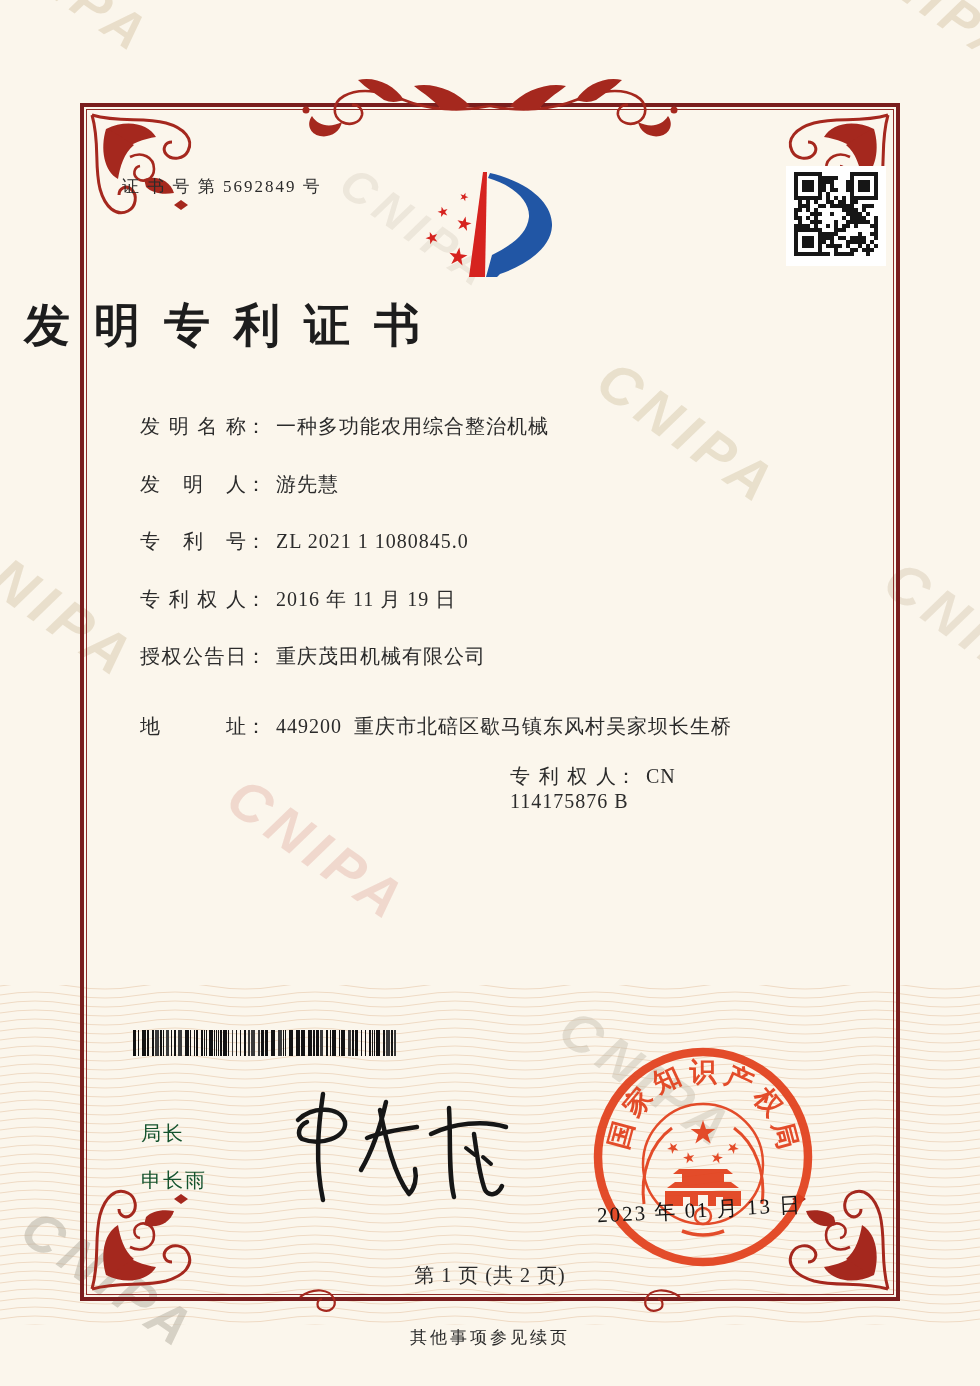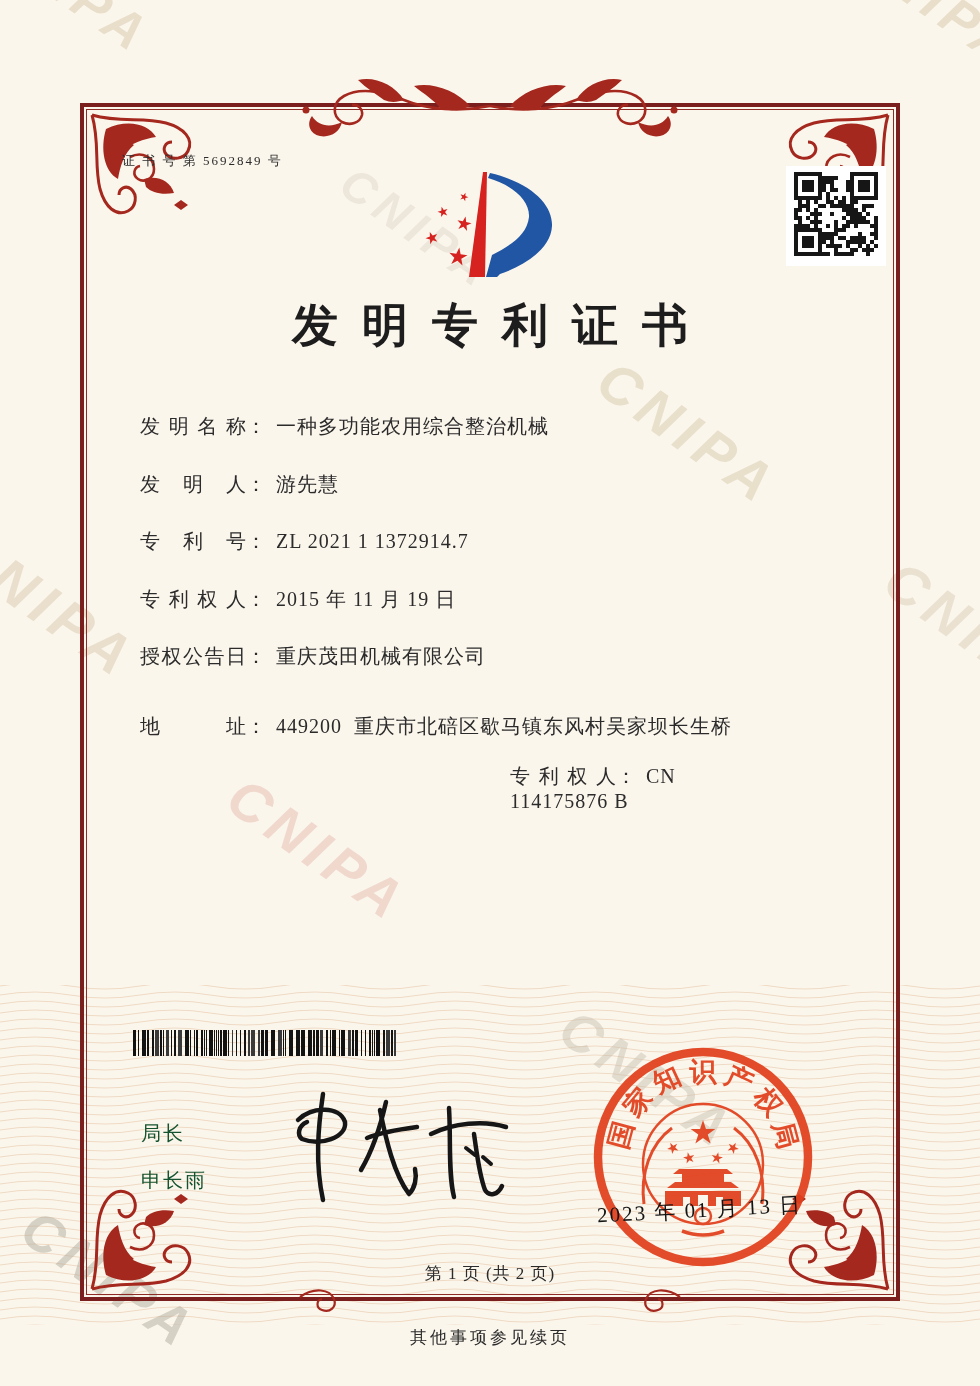"证 书 号 第 5692849" .cert-no { font-size: 13px -> 17px; top: 152px -> 175px }
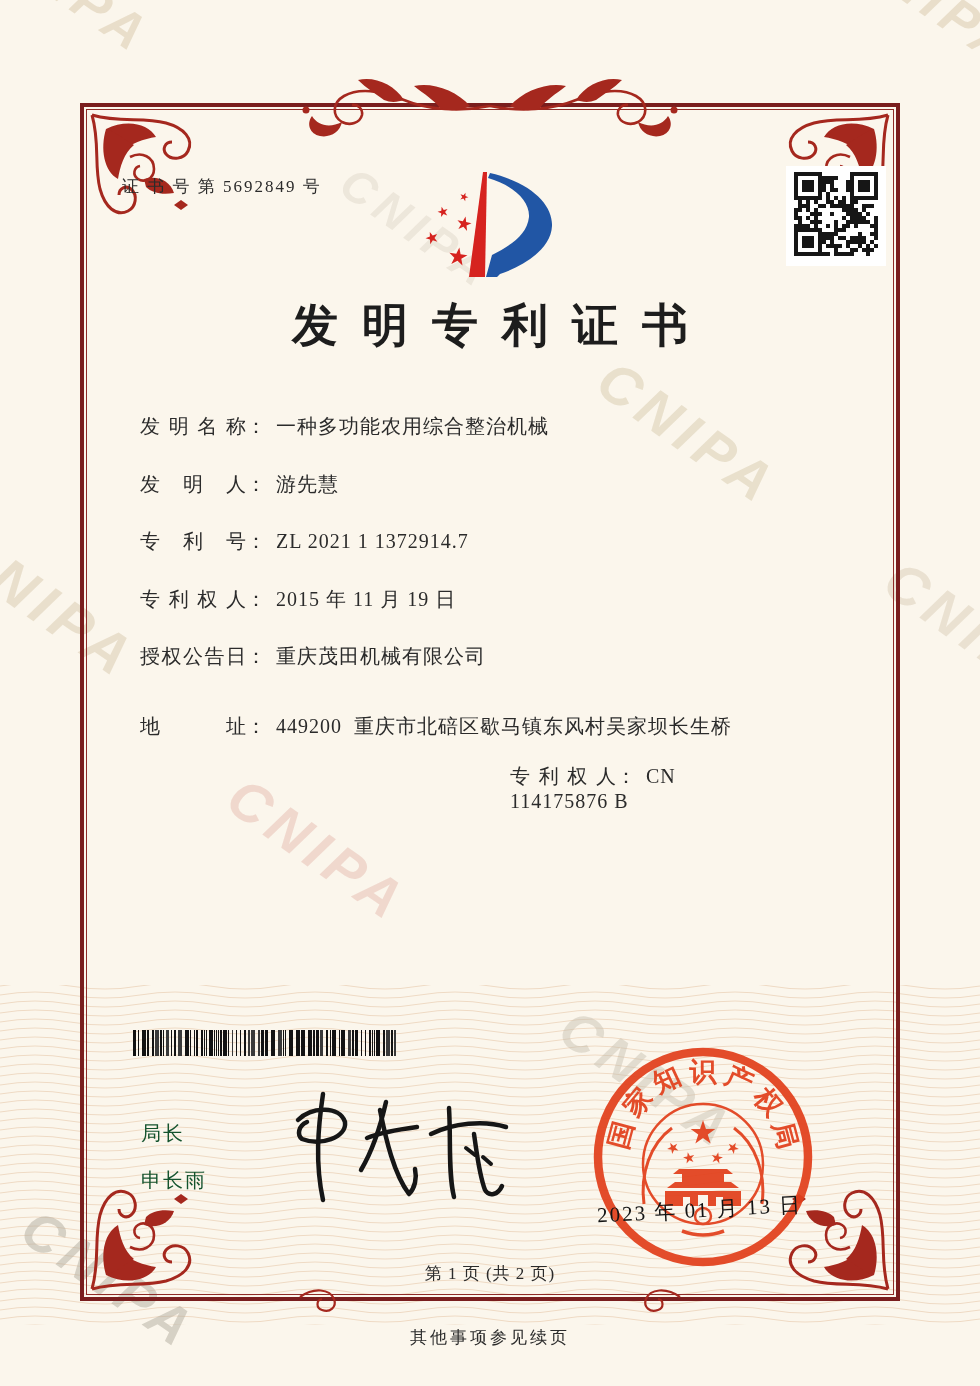"发明专利证书" .title { text-align: center -> left }
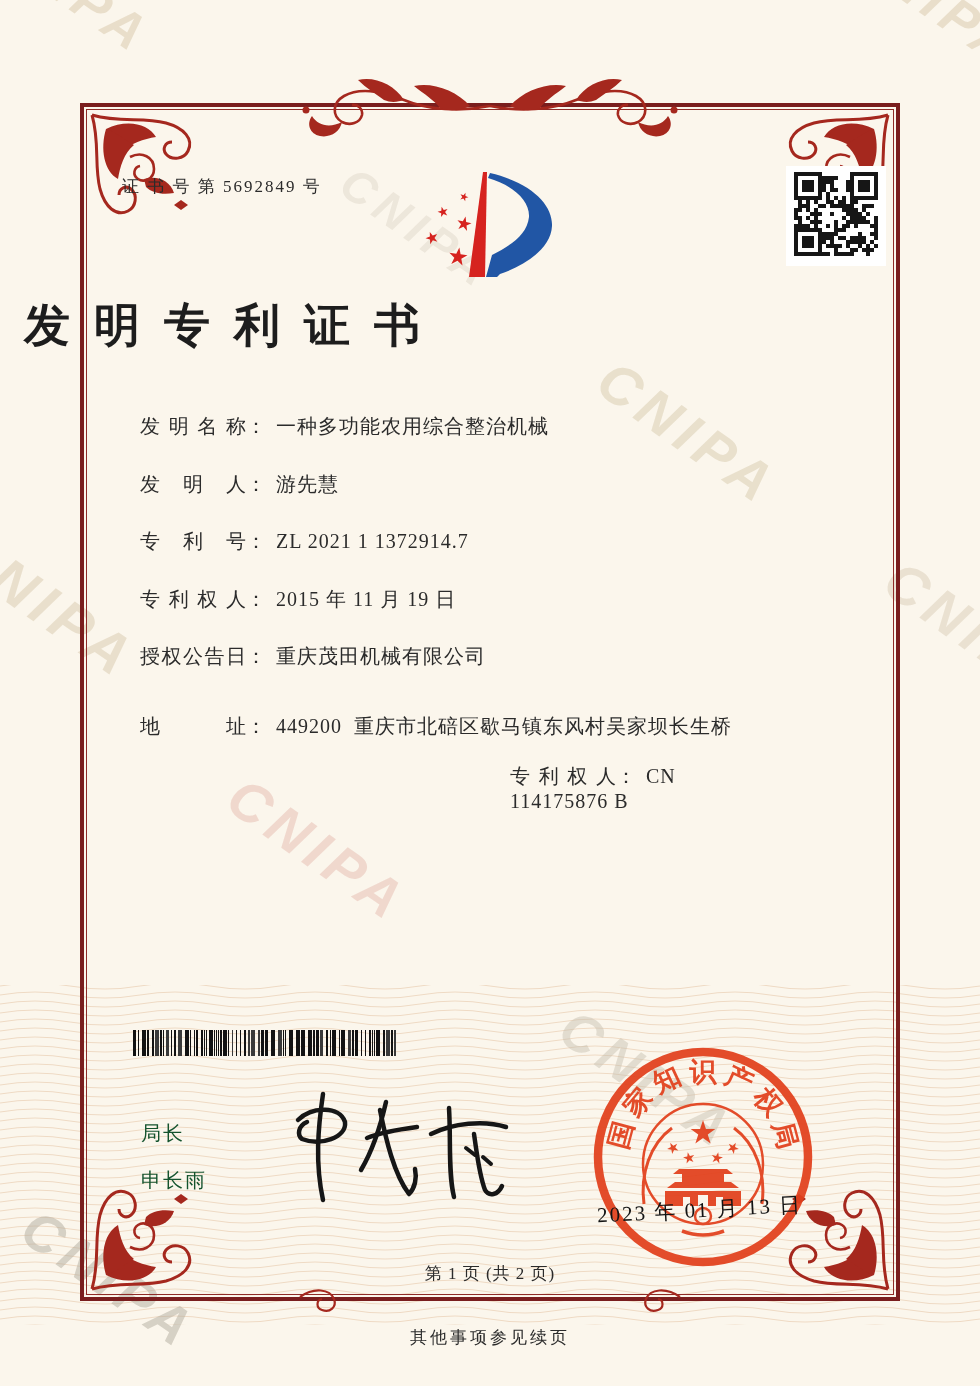"ZL 2021 1 1372914.7" span.fvalue { text: 1372914.7 -> 1080845.0 }
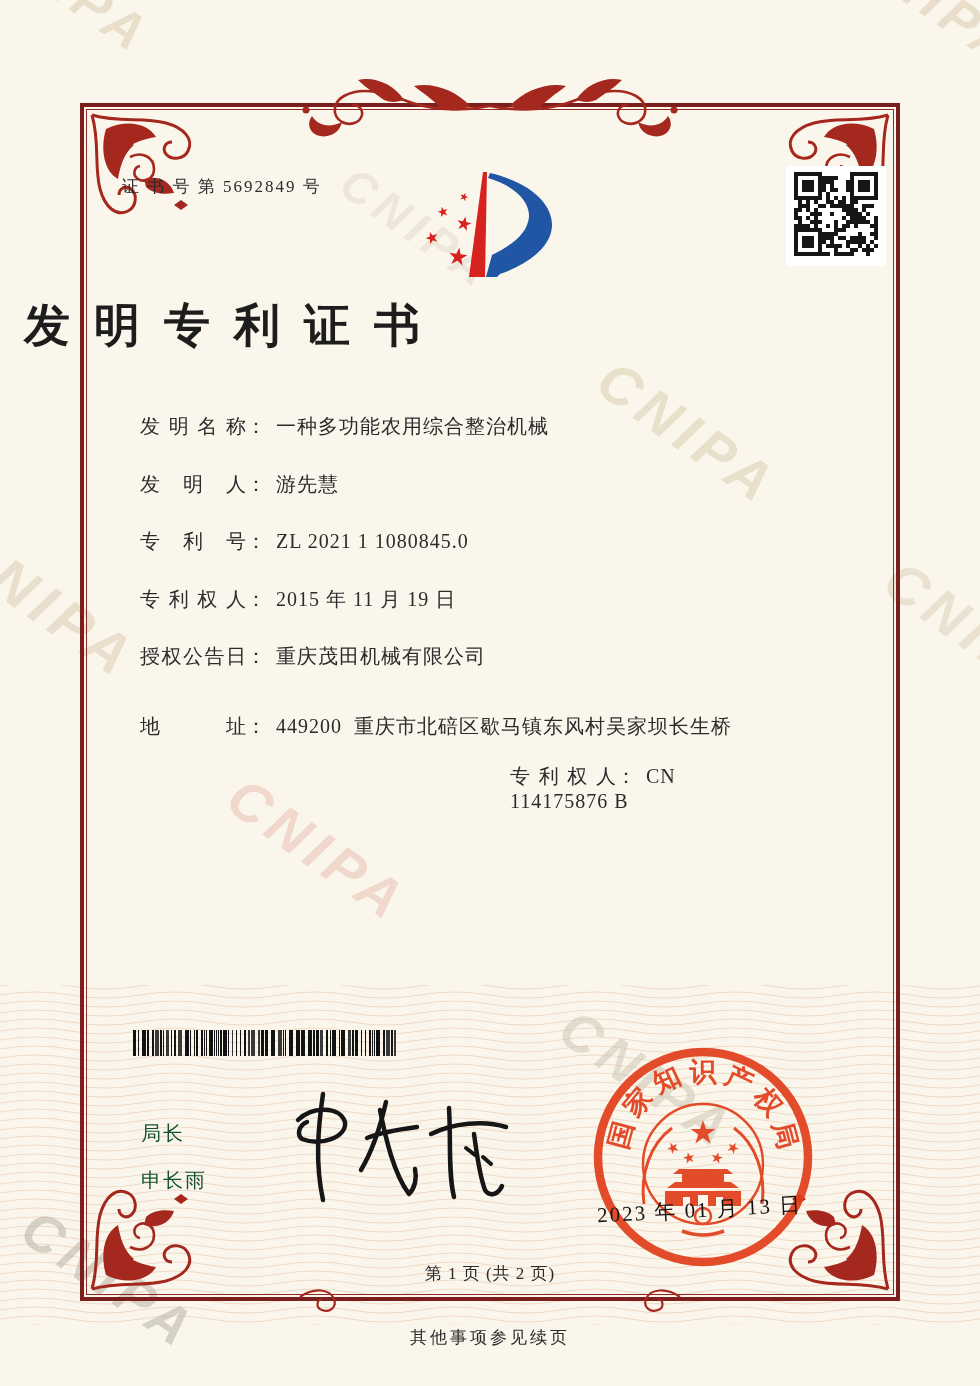"2015 年 11 月 19" span.fvalue { text: 2015 -> 2016 }
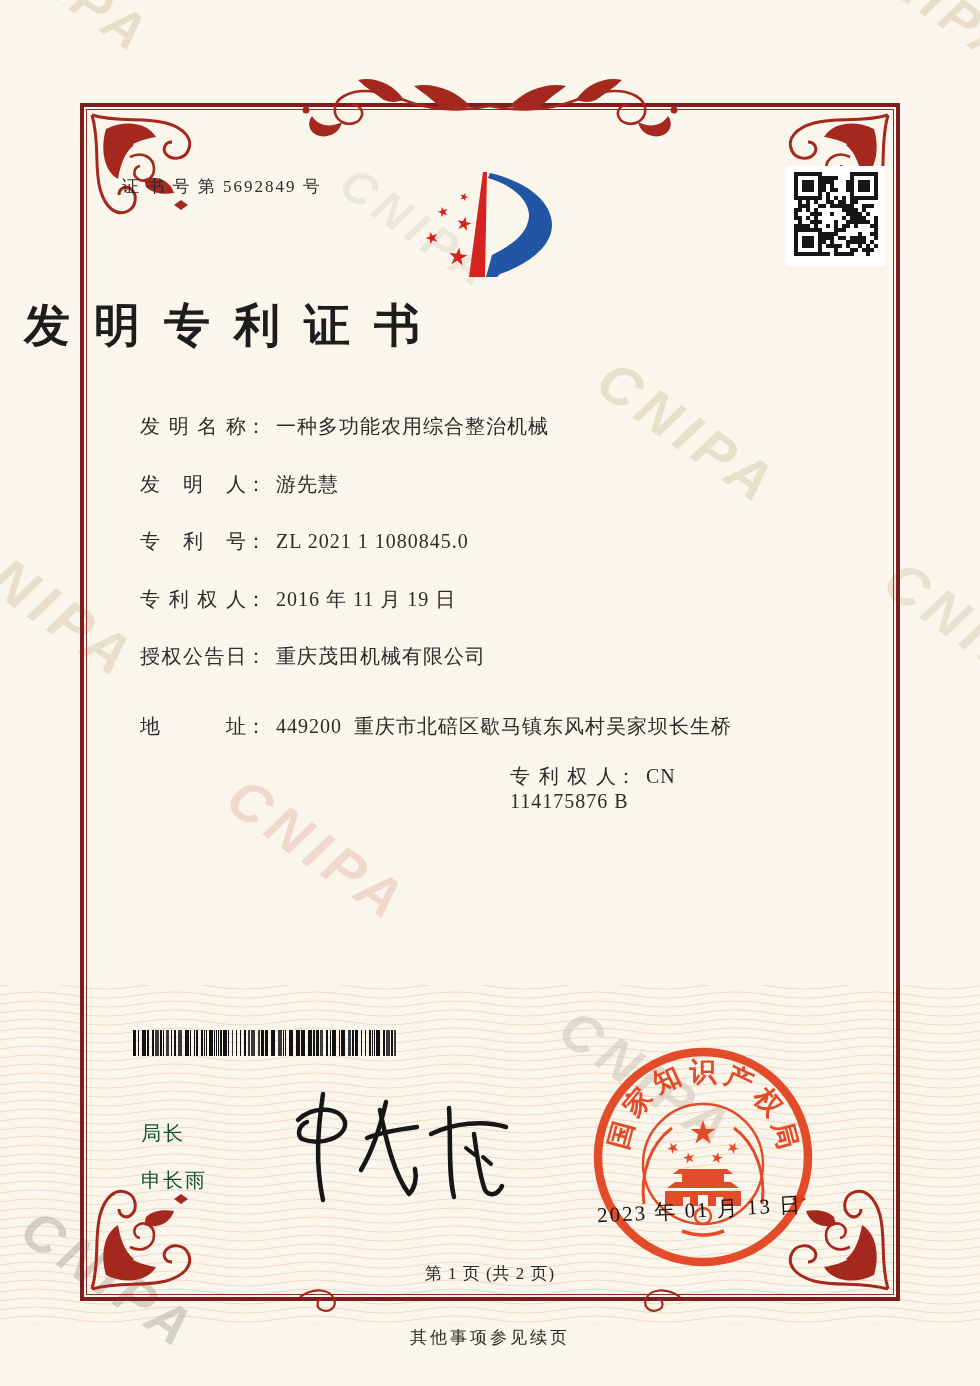"第 1 页 (共 2" .page-info { font-size: 17px -> 20px }
